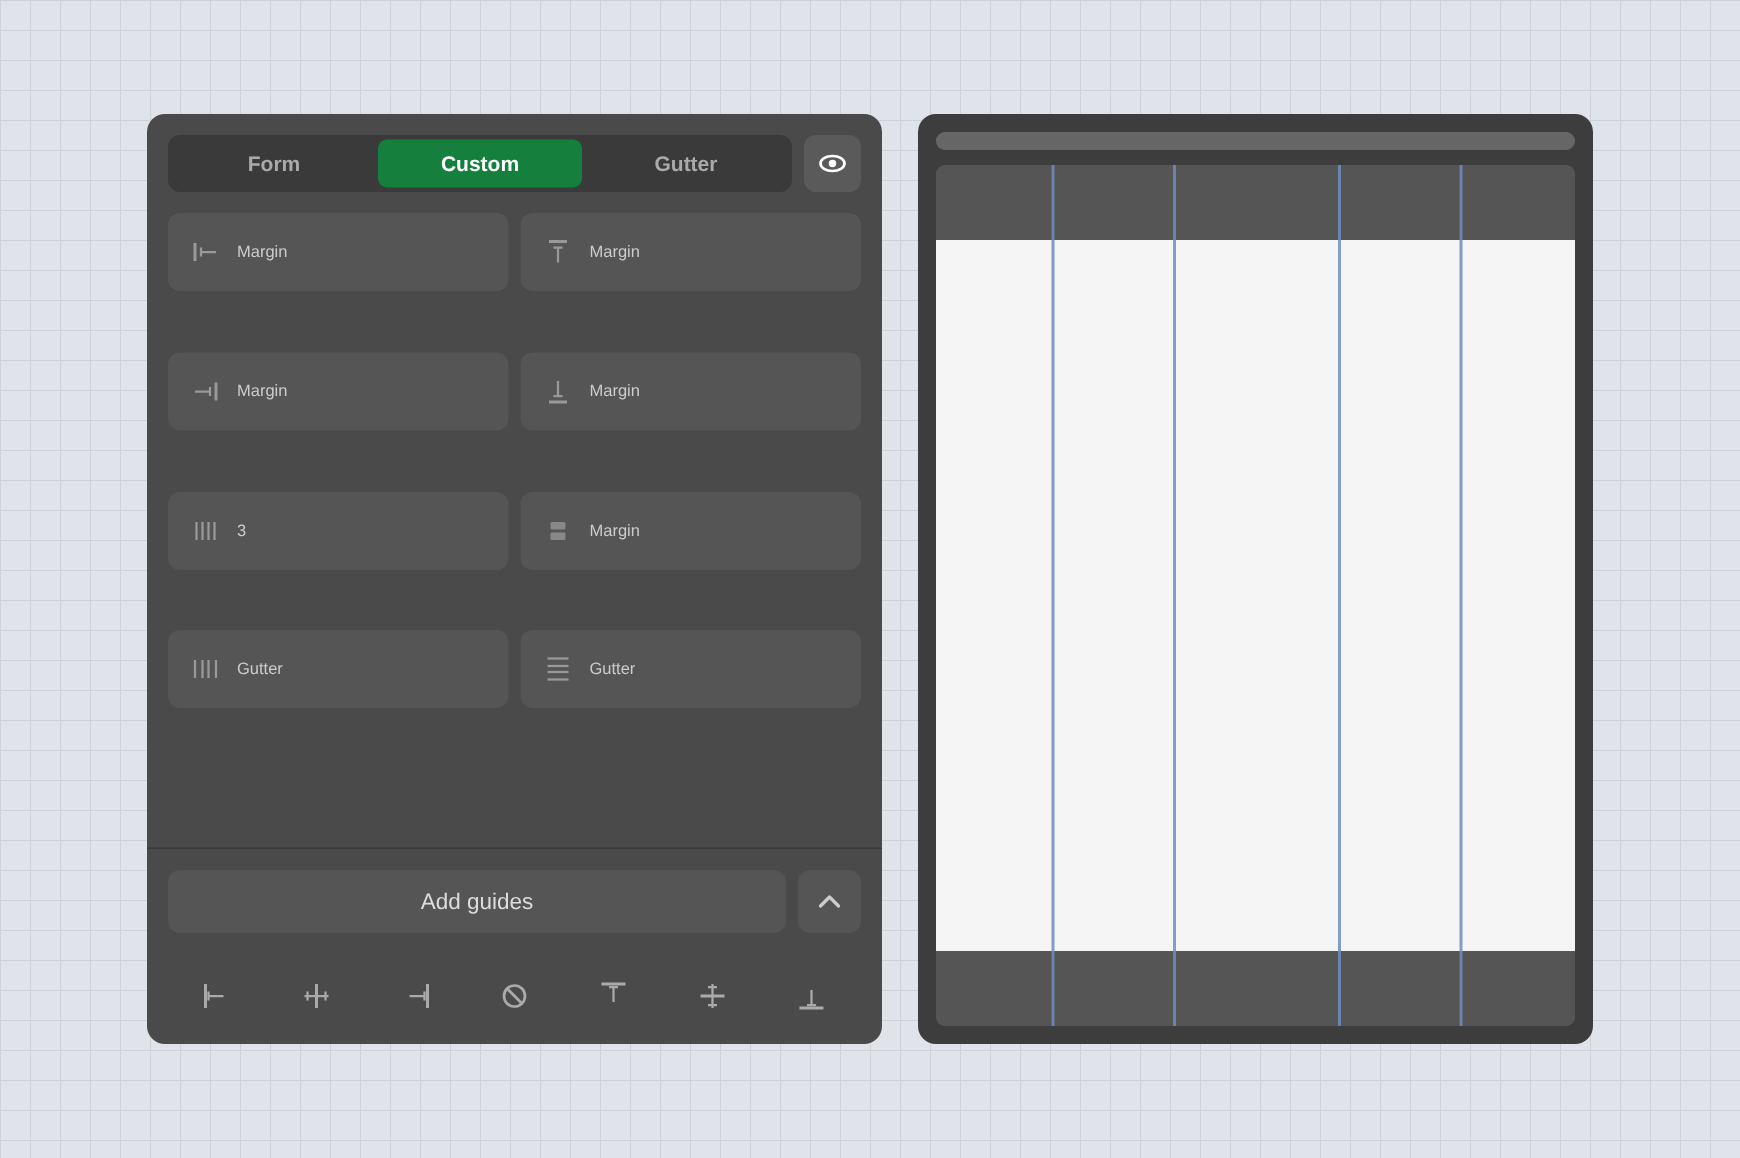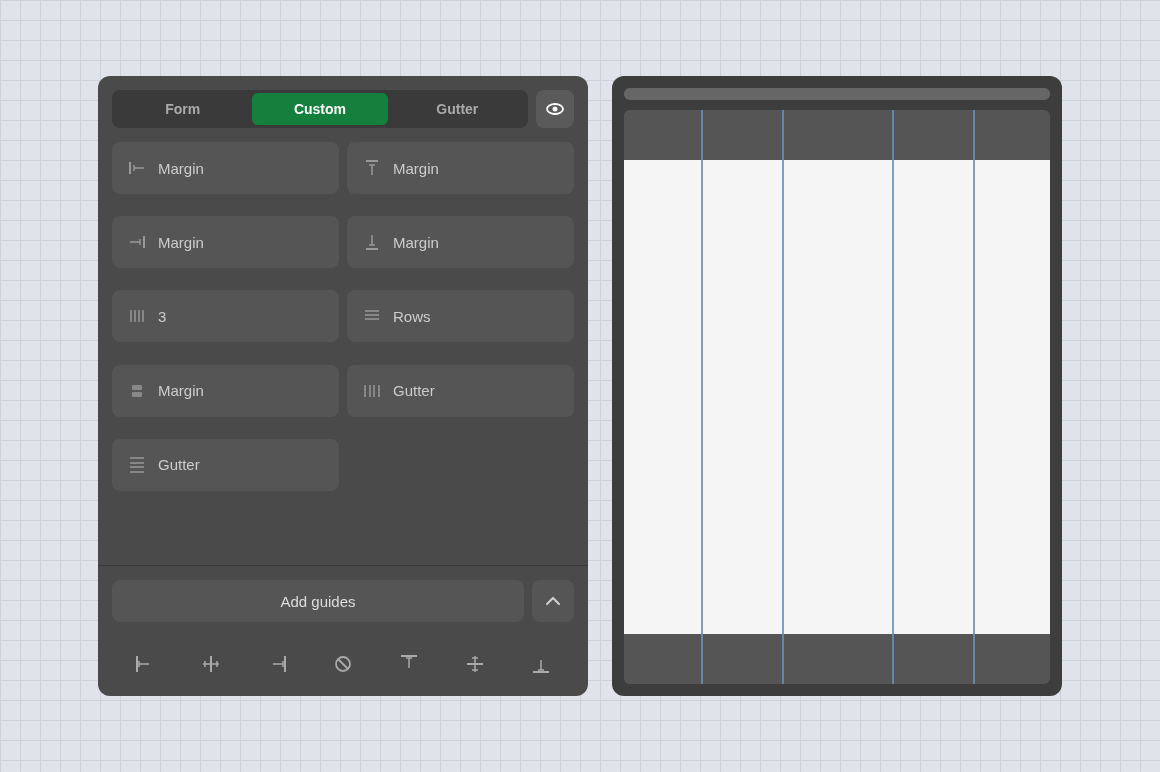"Margin" .field-btn .field-label { font-size: 15px -> 11px }
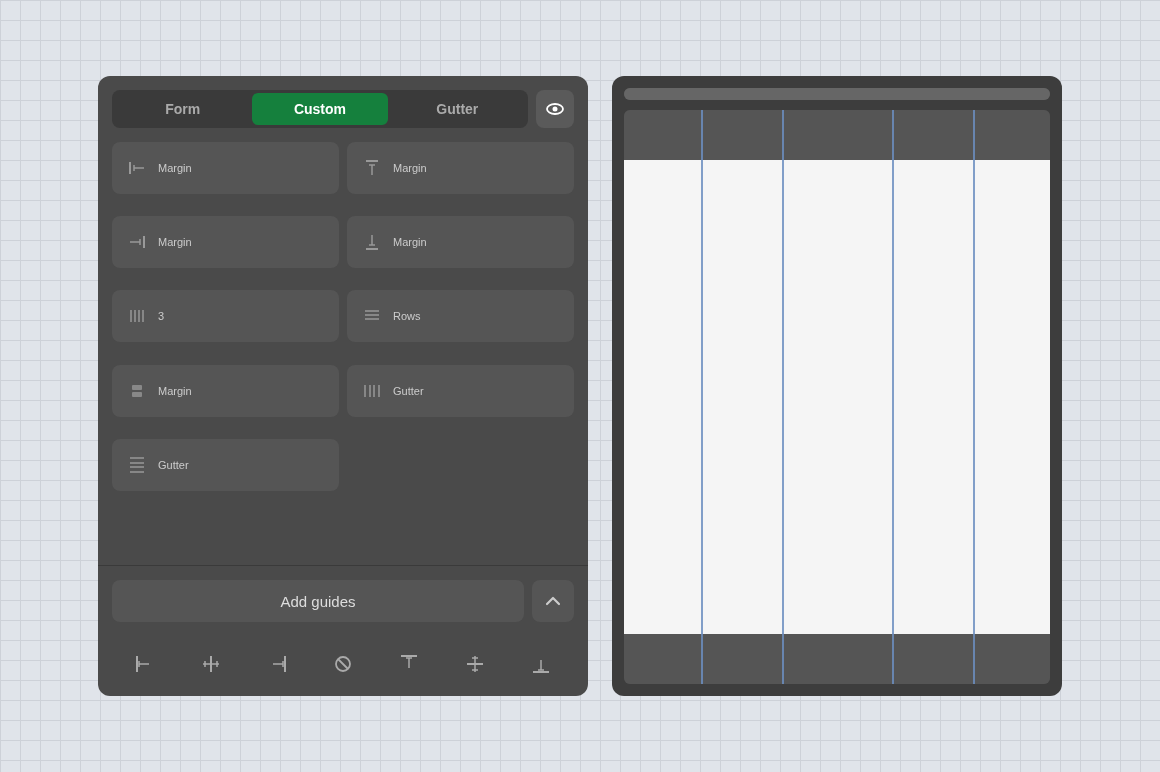"Rows" button.field-btn { html: <button> <span> <svg> <line></line> <line></line> <line></line> </svg> </span> <span>Rows</span> </button> -> none }
